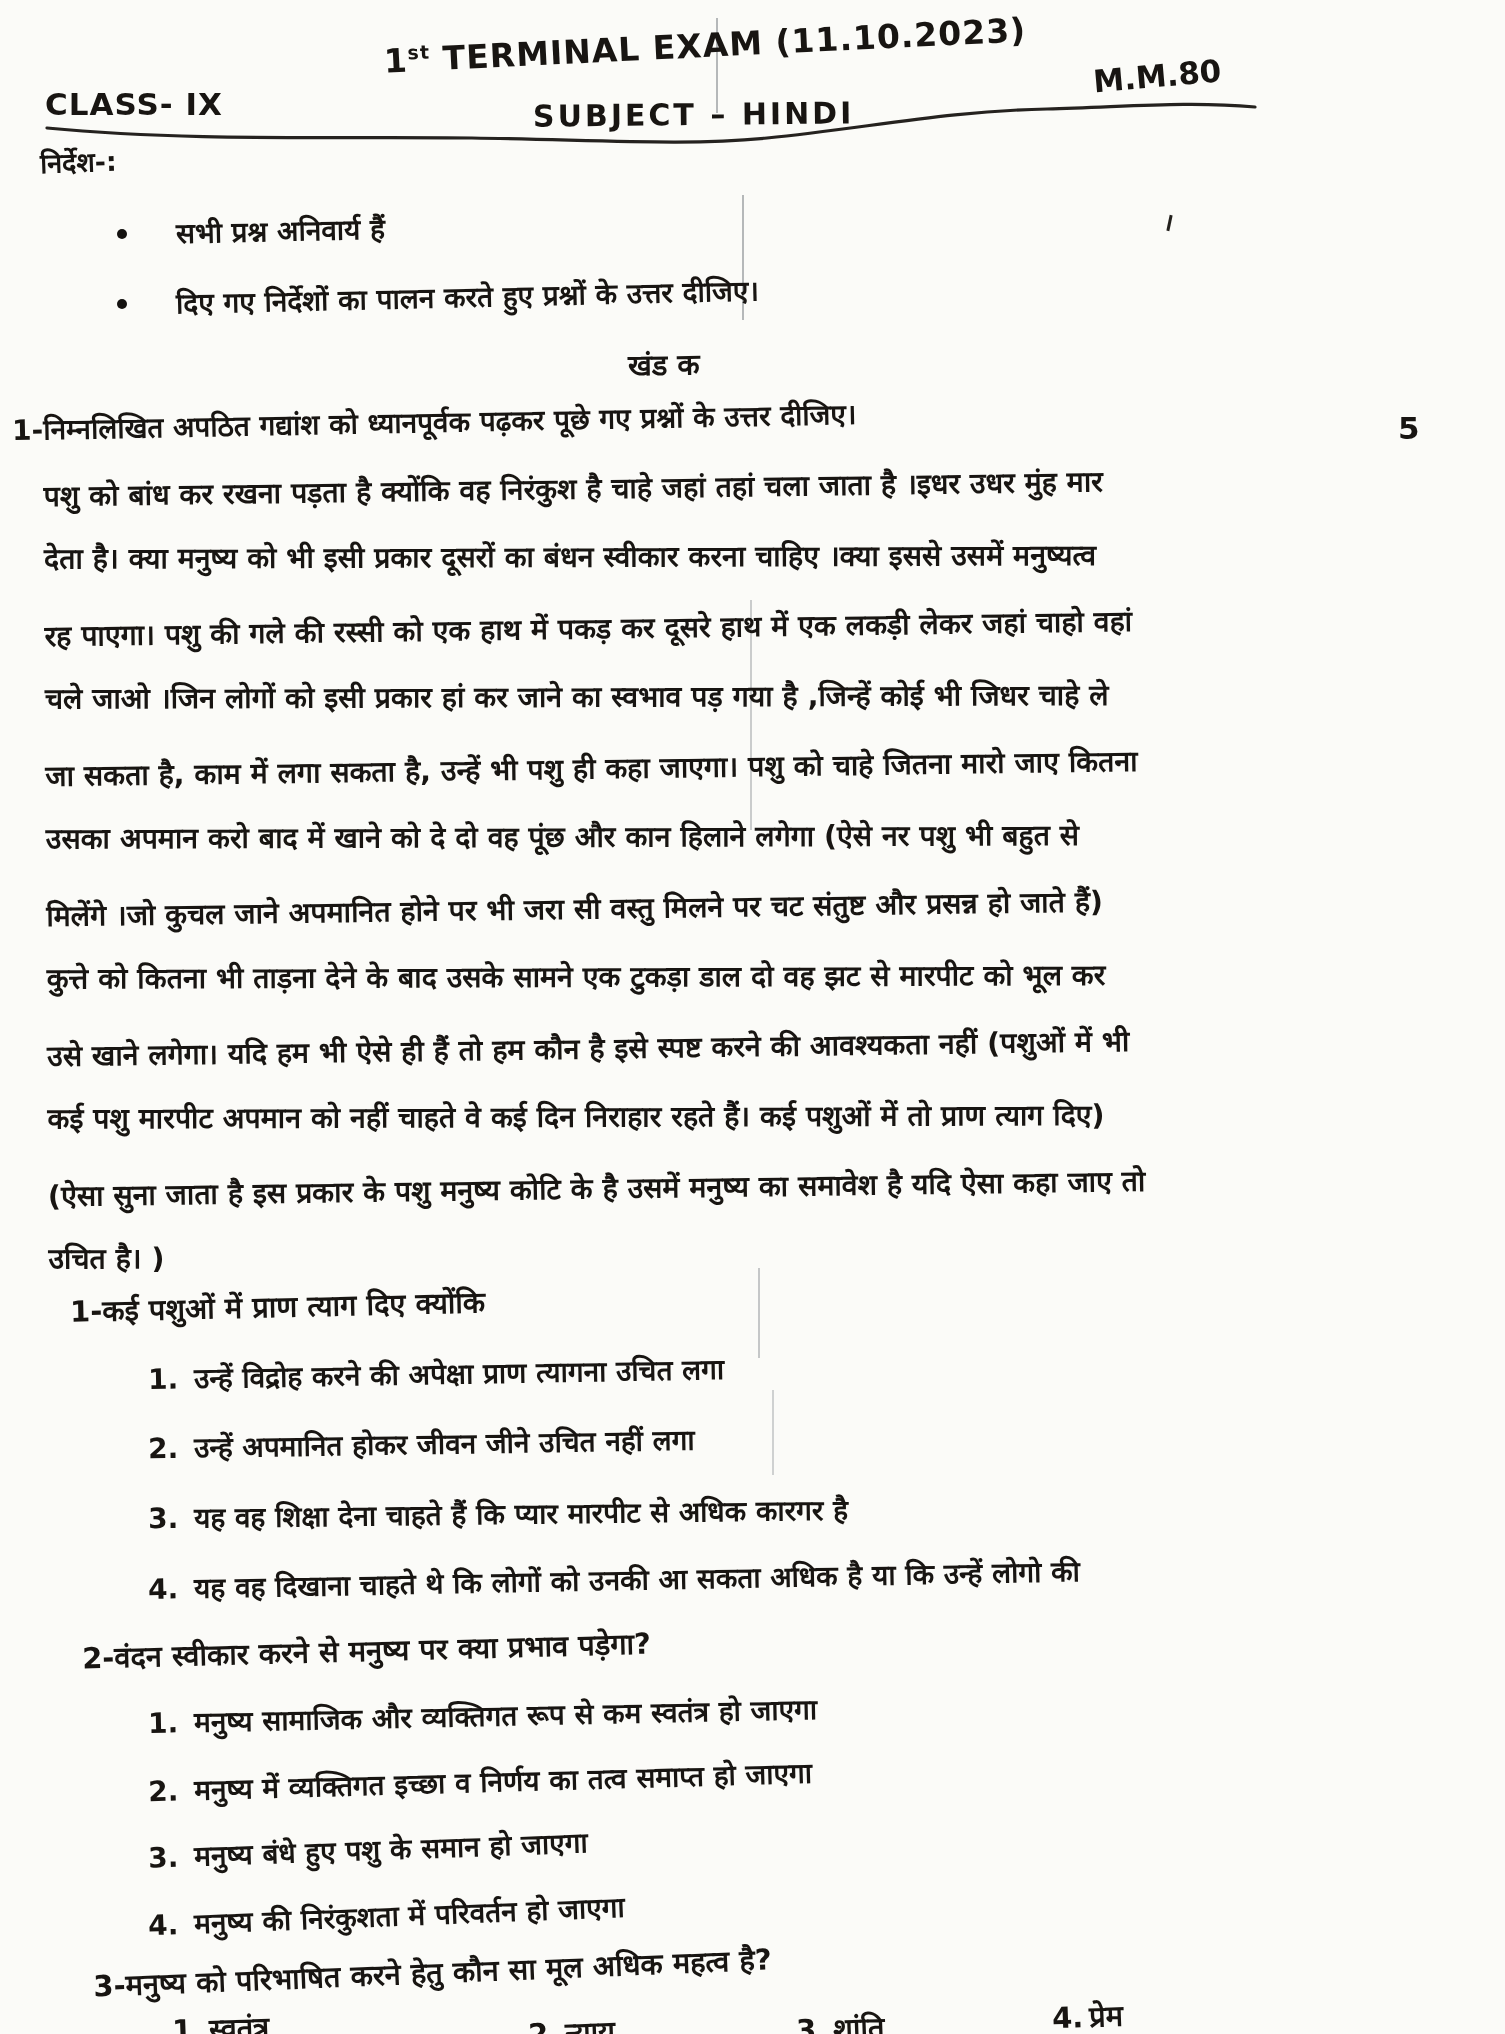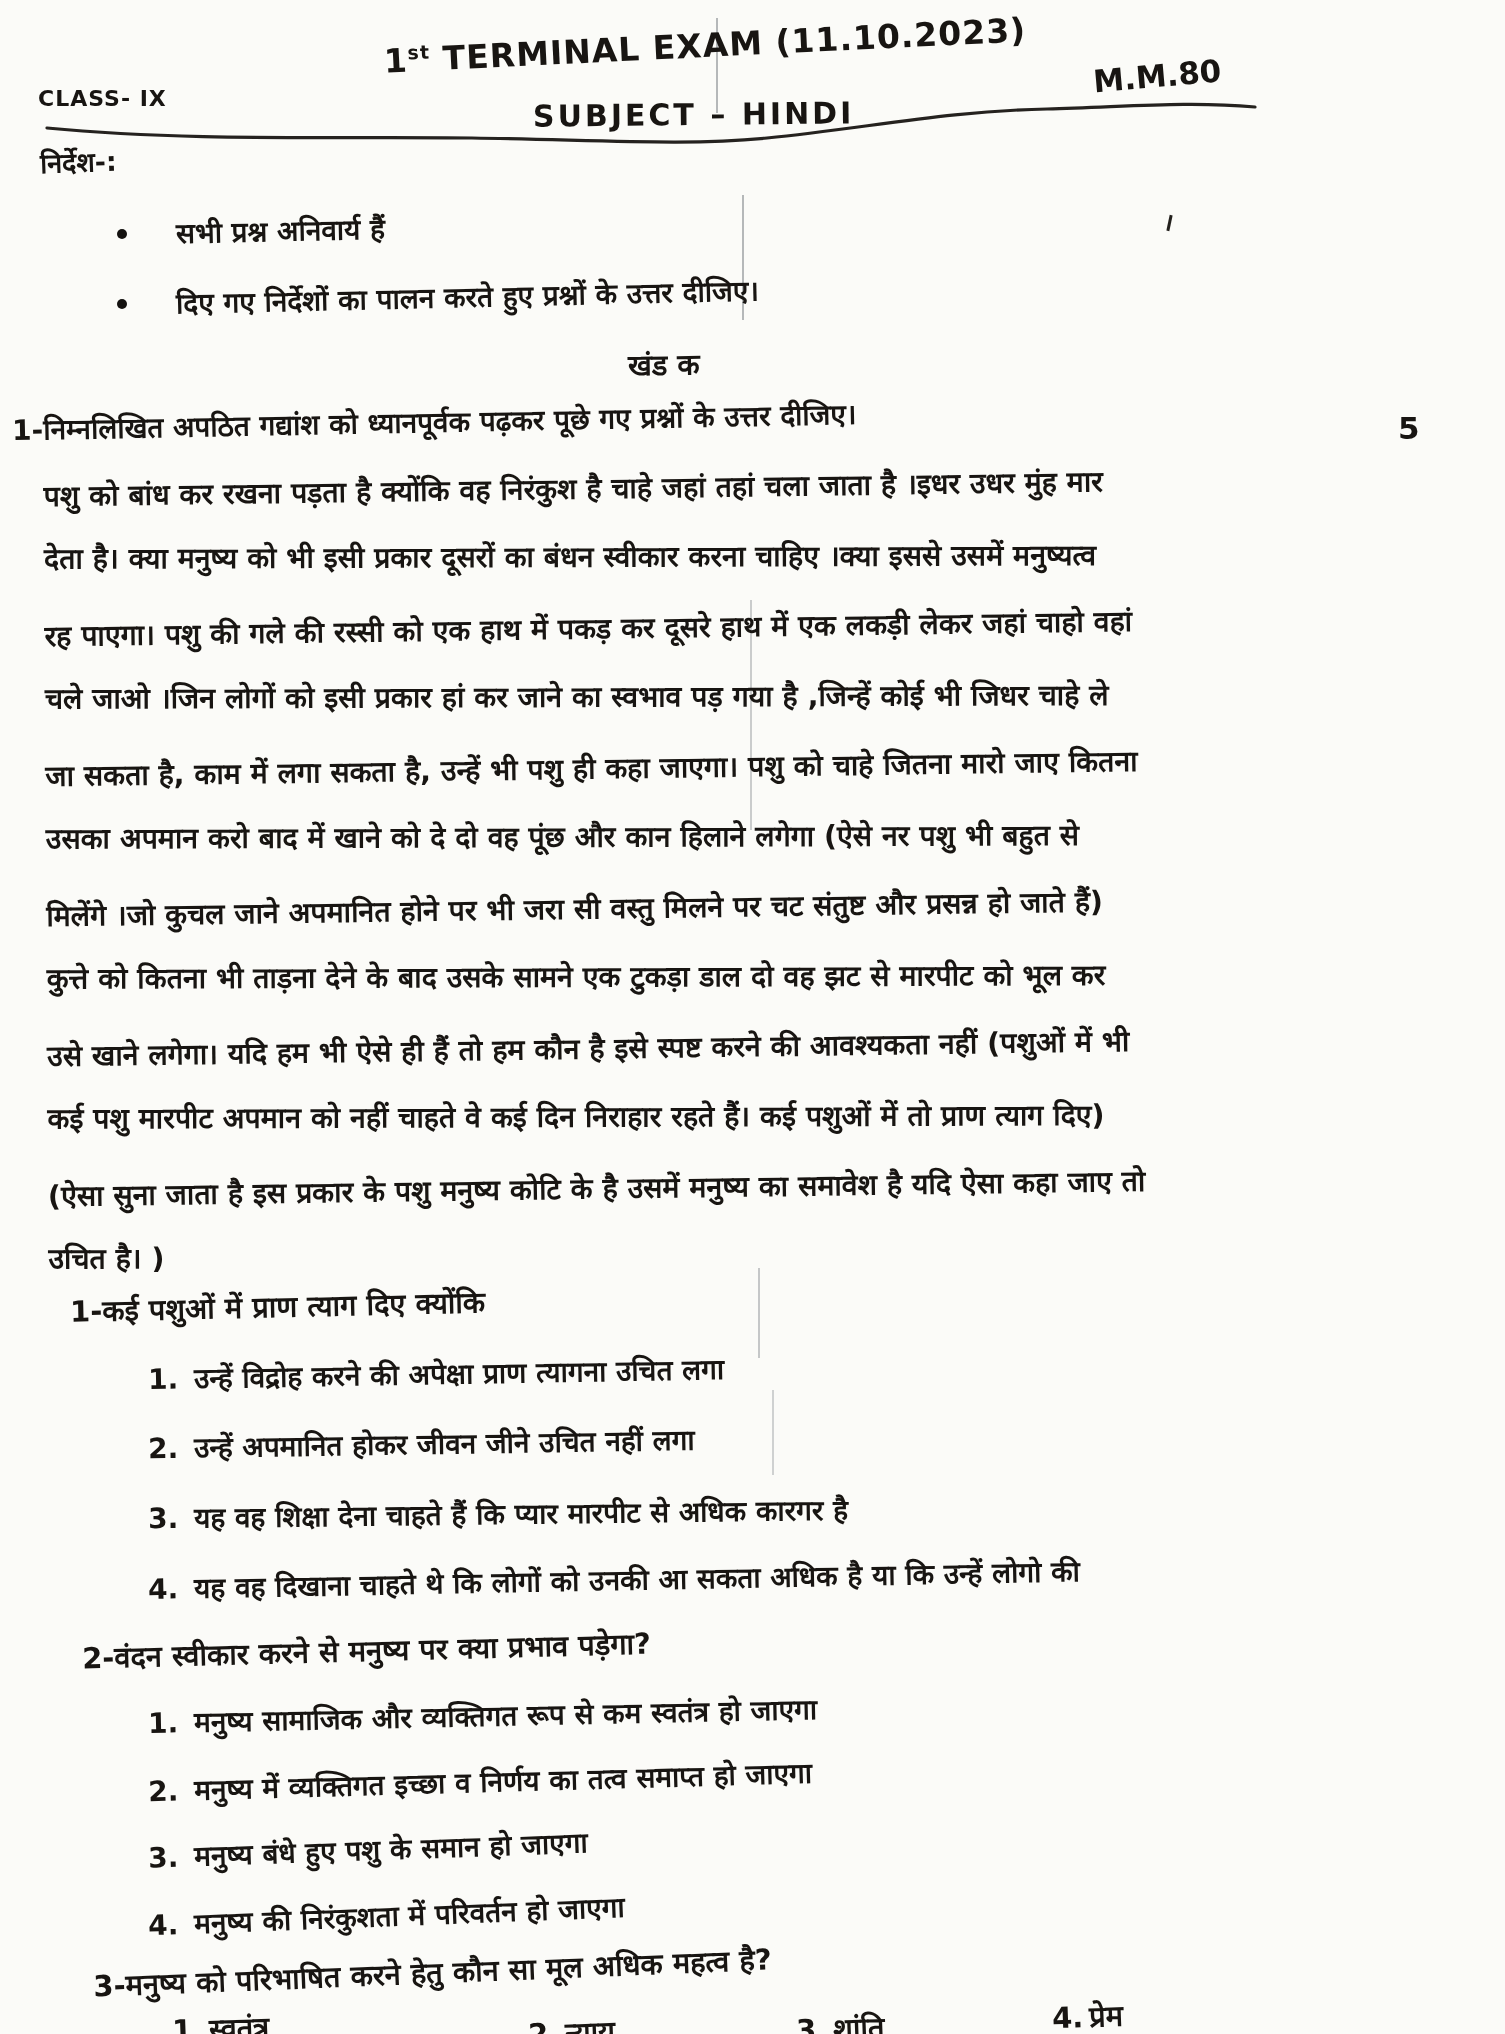"CLASS- IX" .class-label { font-size: 22px -> 31px; left: 38px -> 45px }
